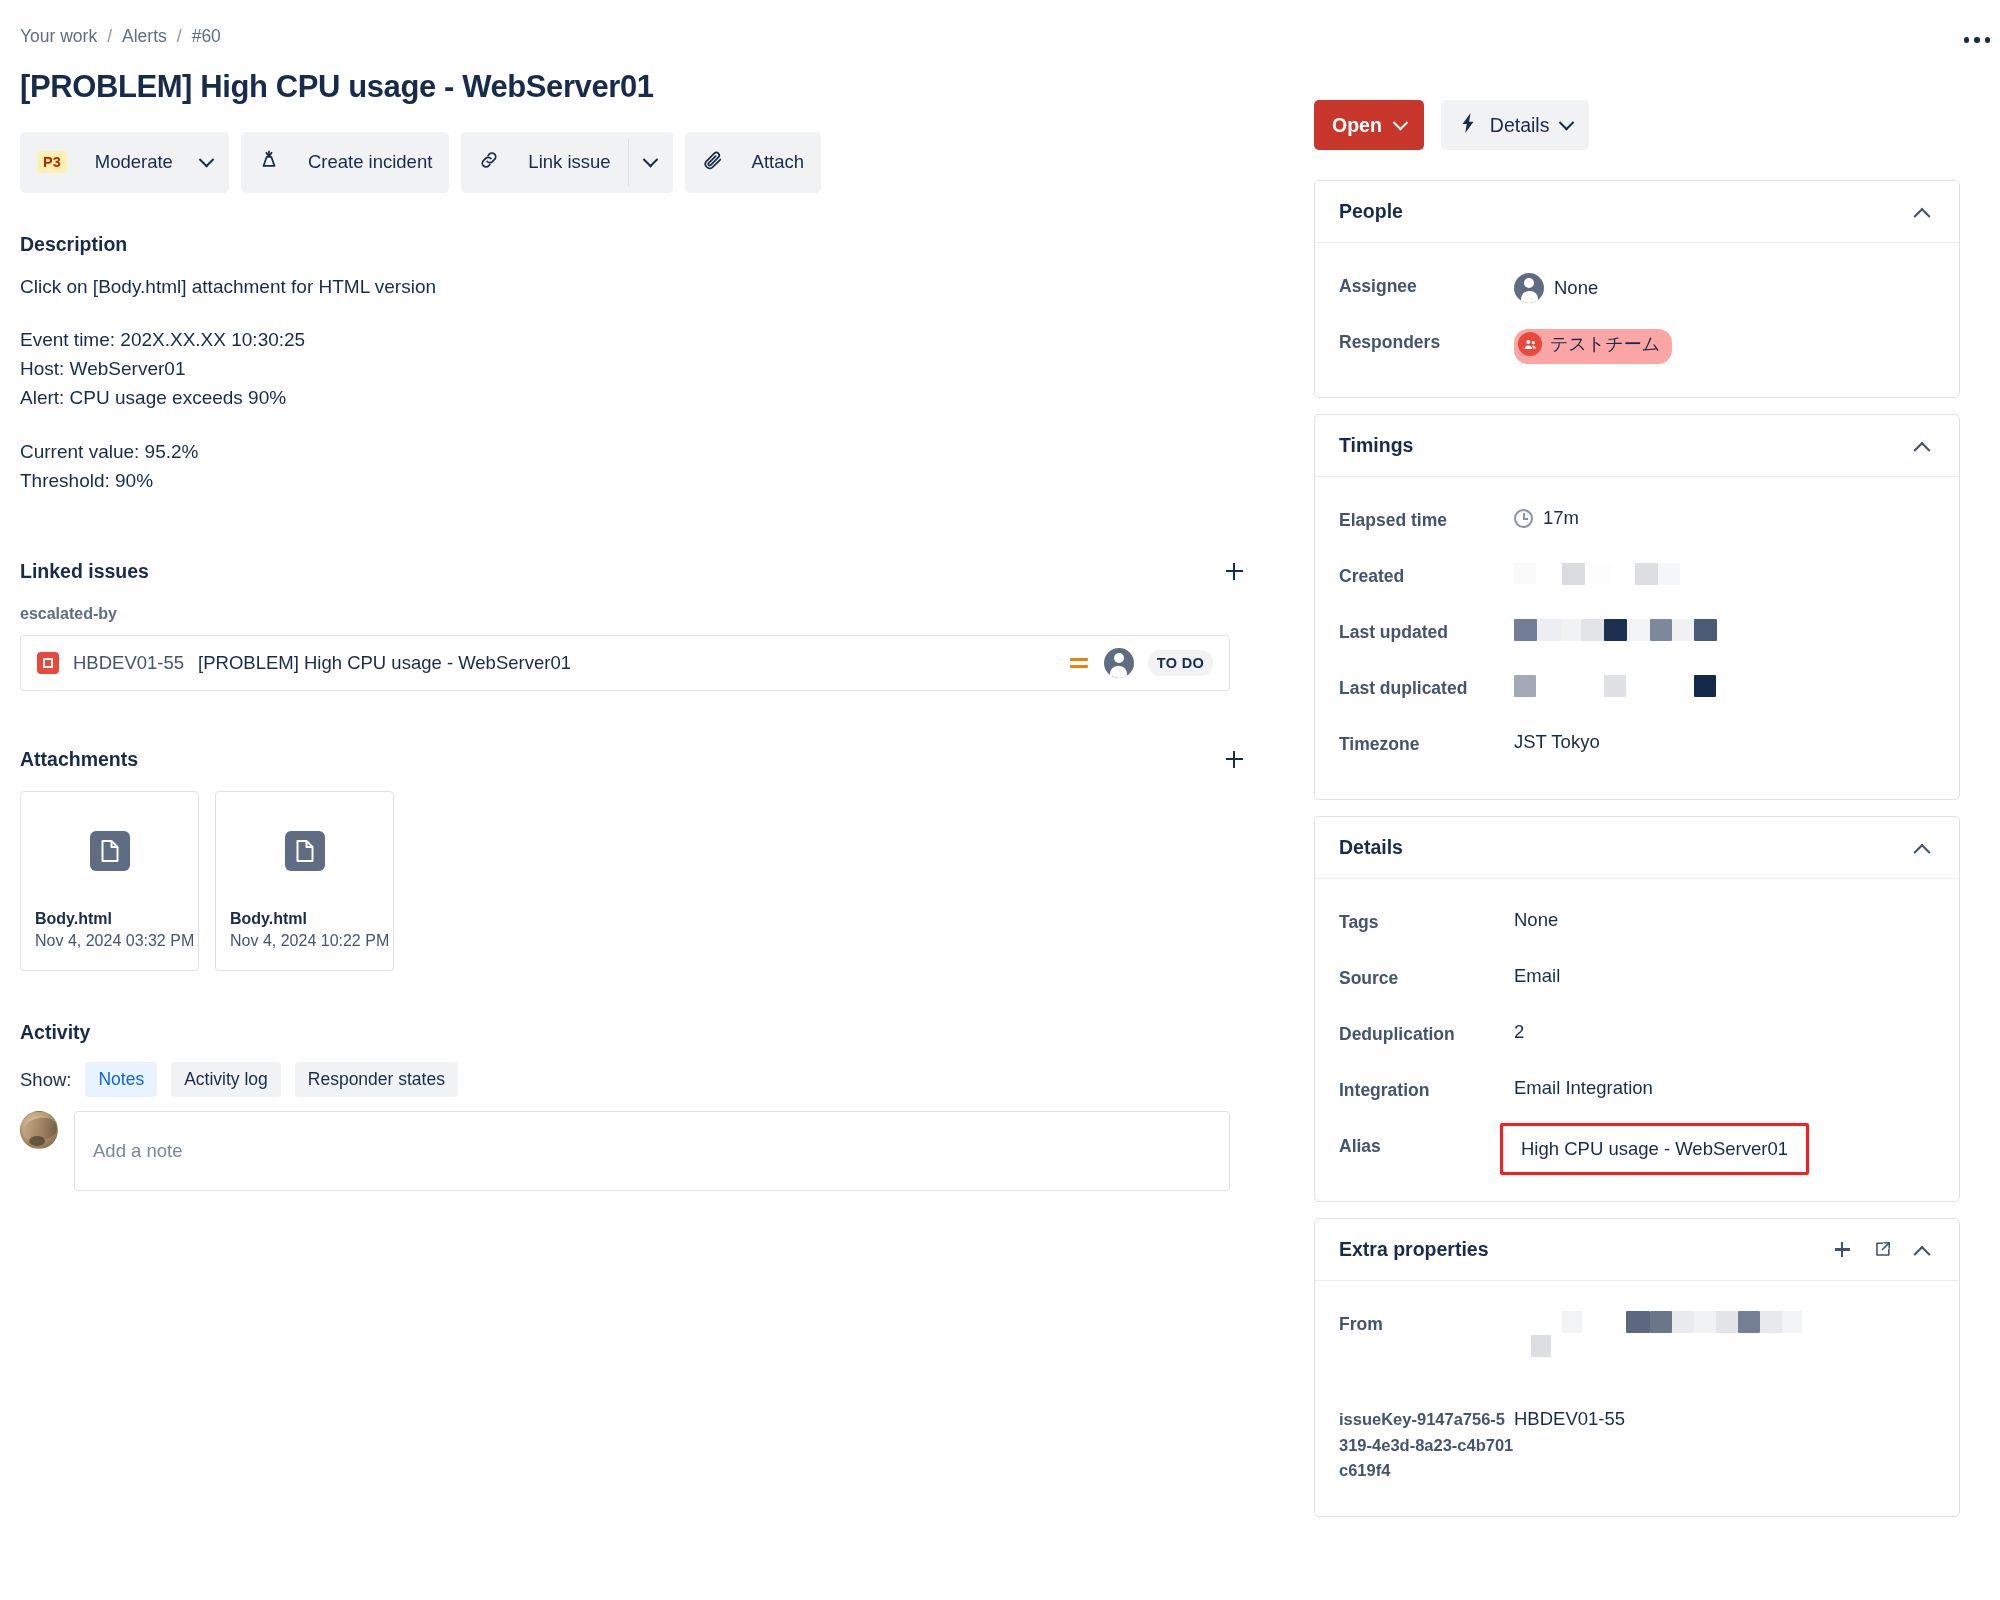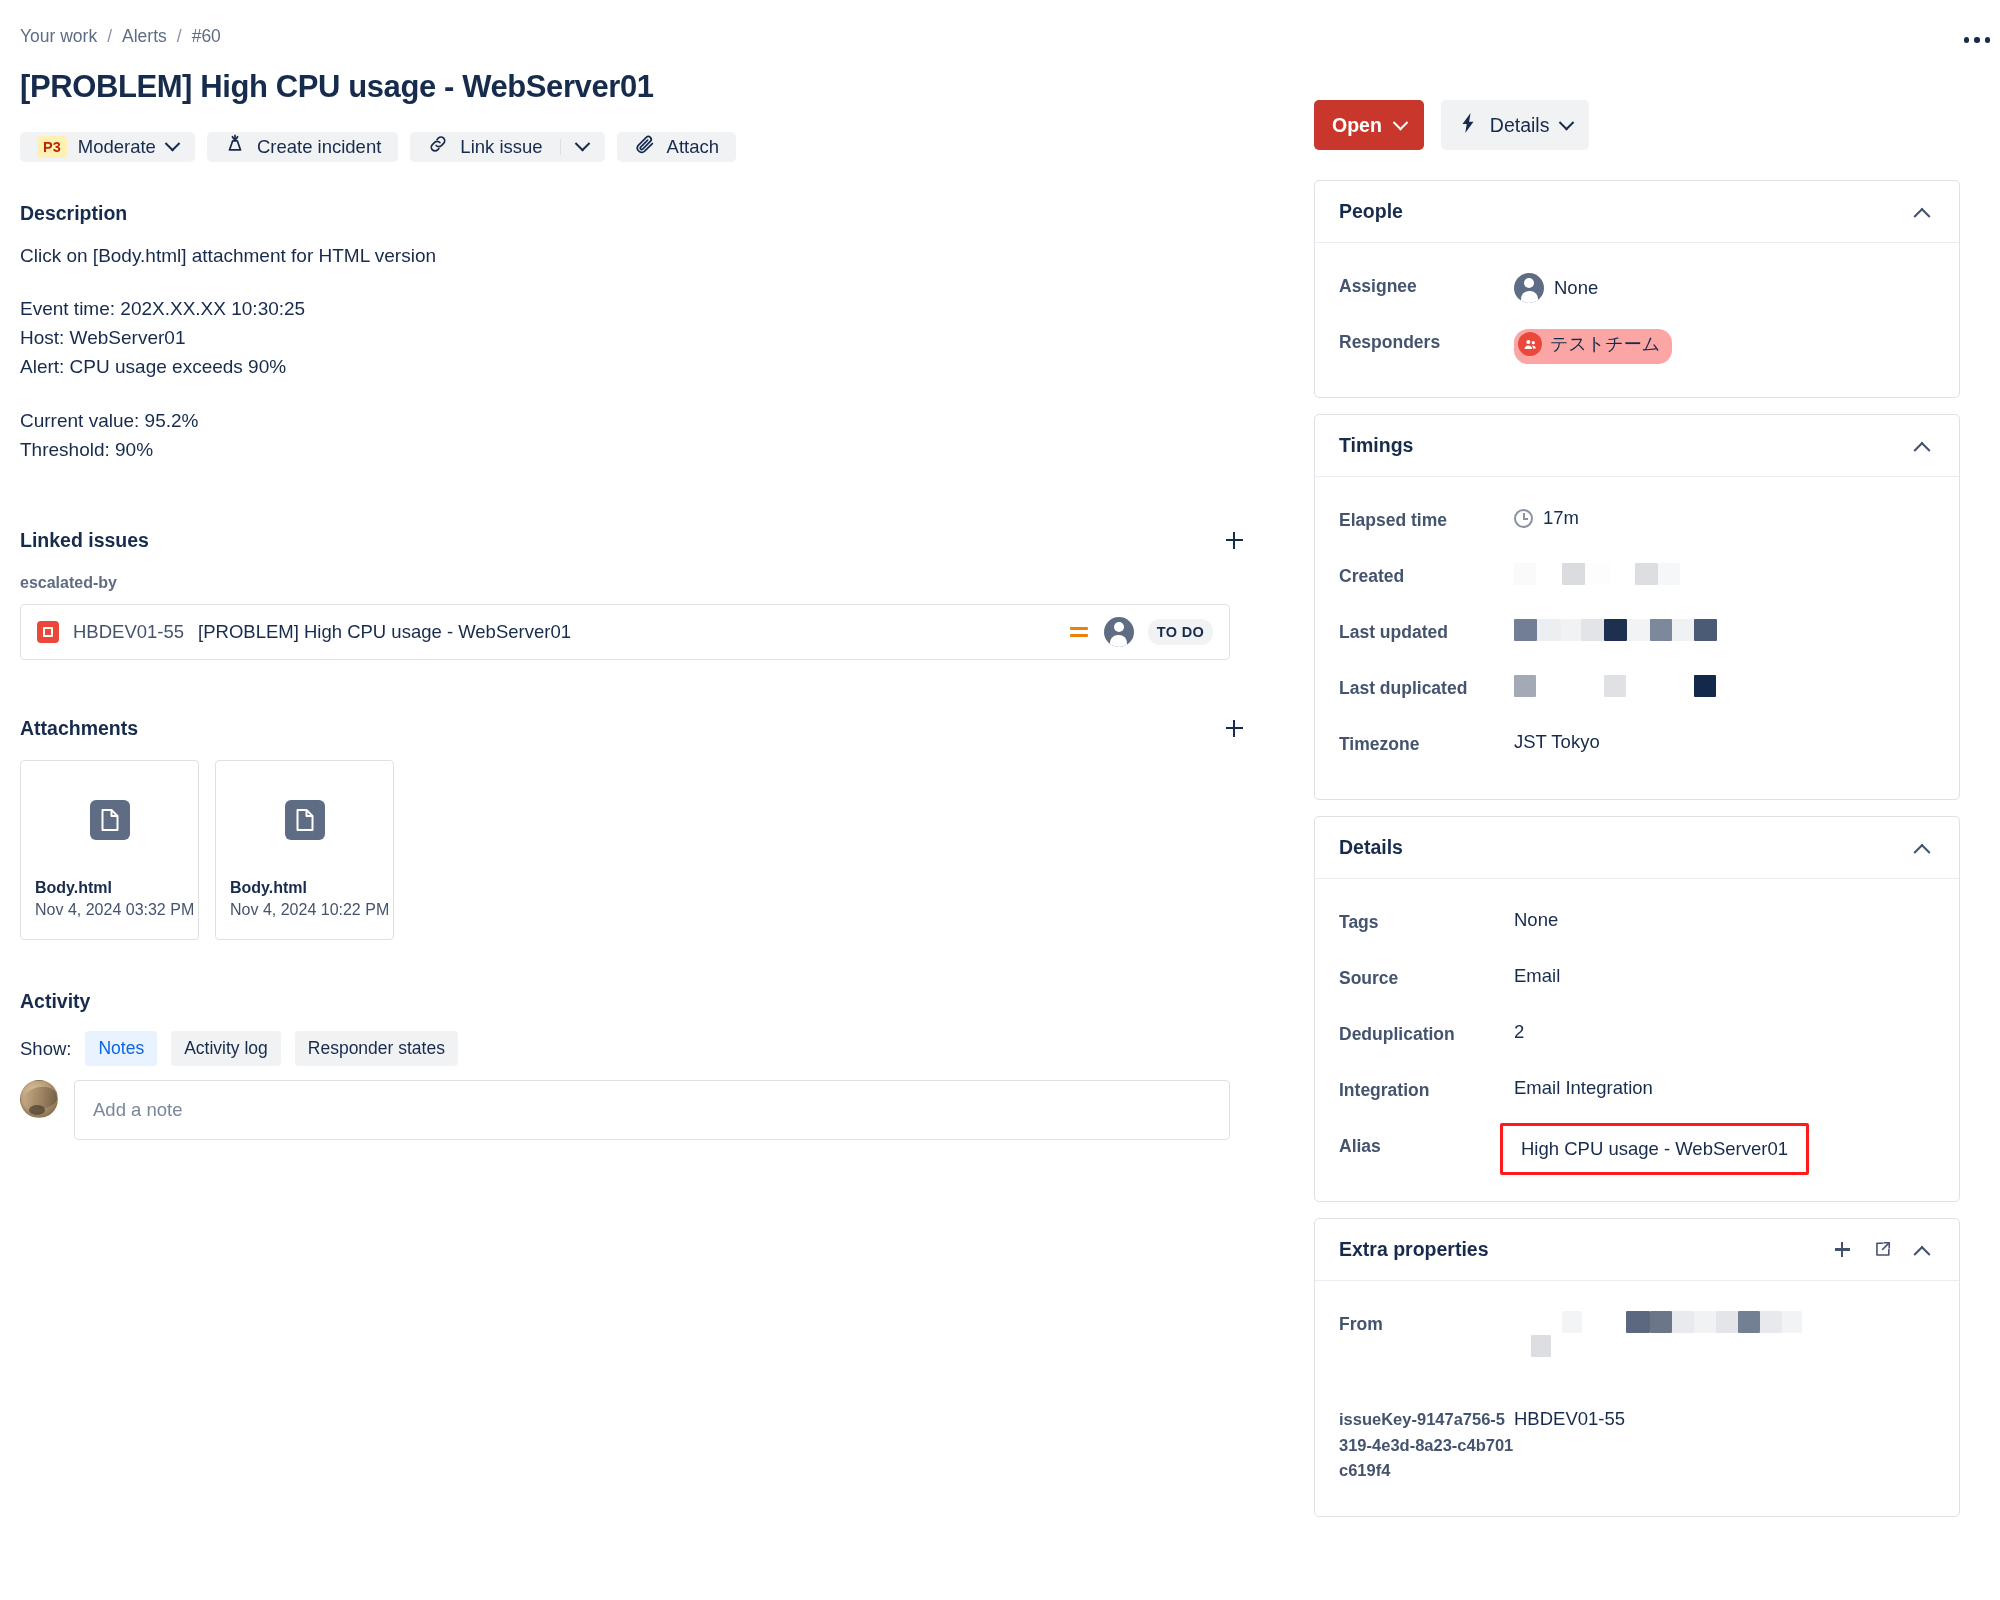"P3" .tbtn { gap: 11px -> 28px; height: 30px -> 61px }
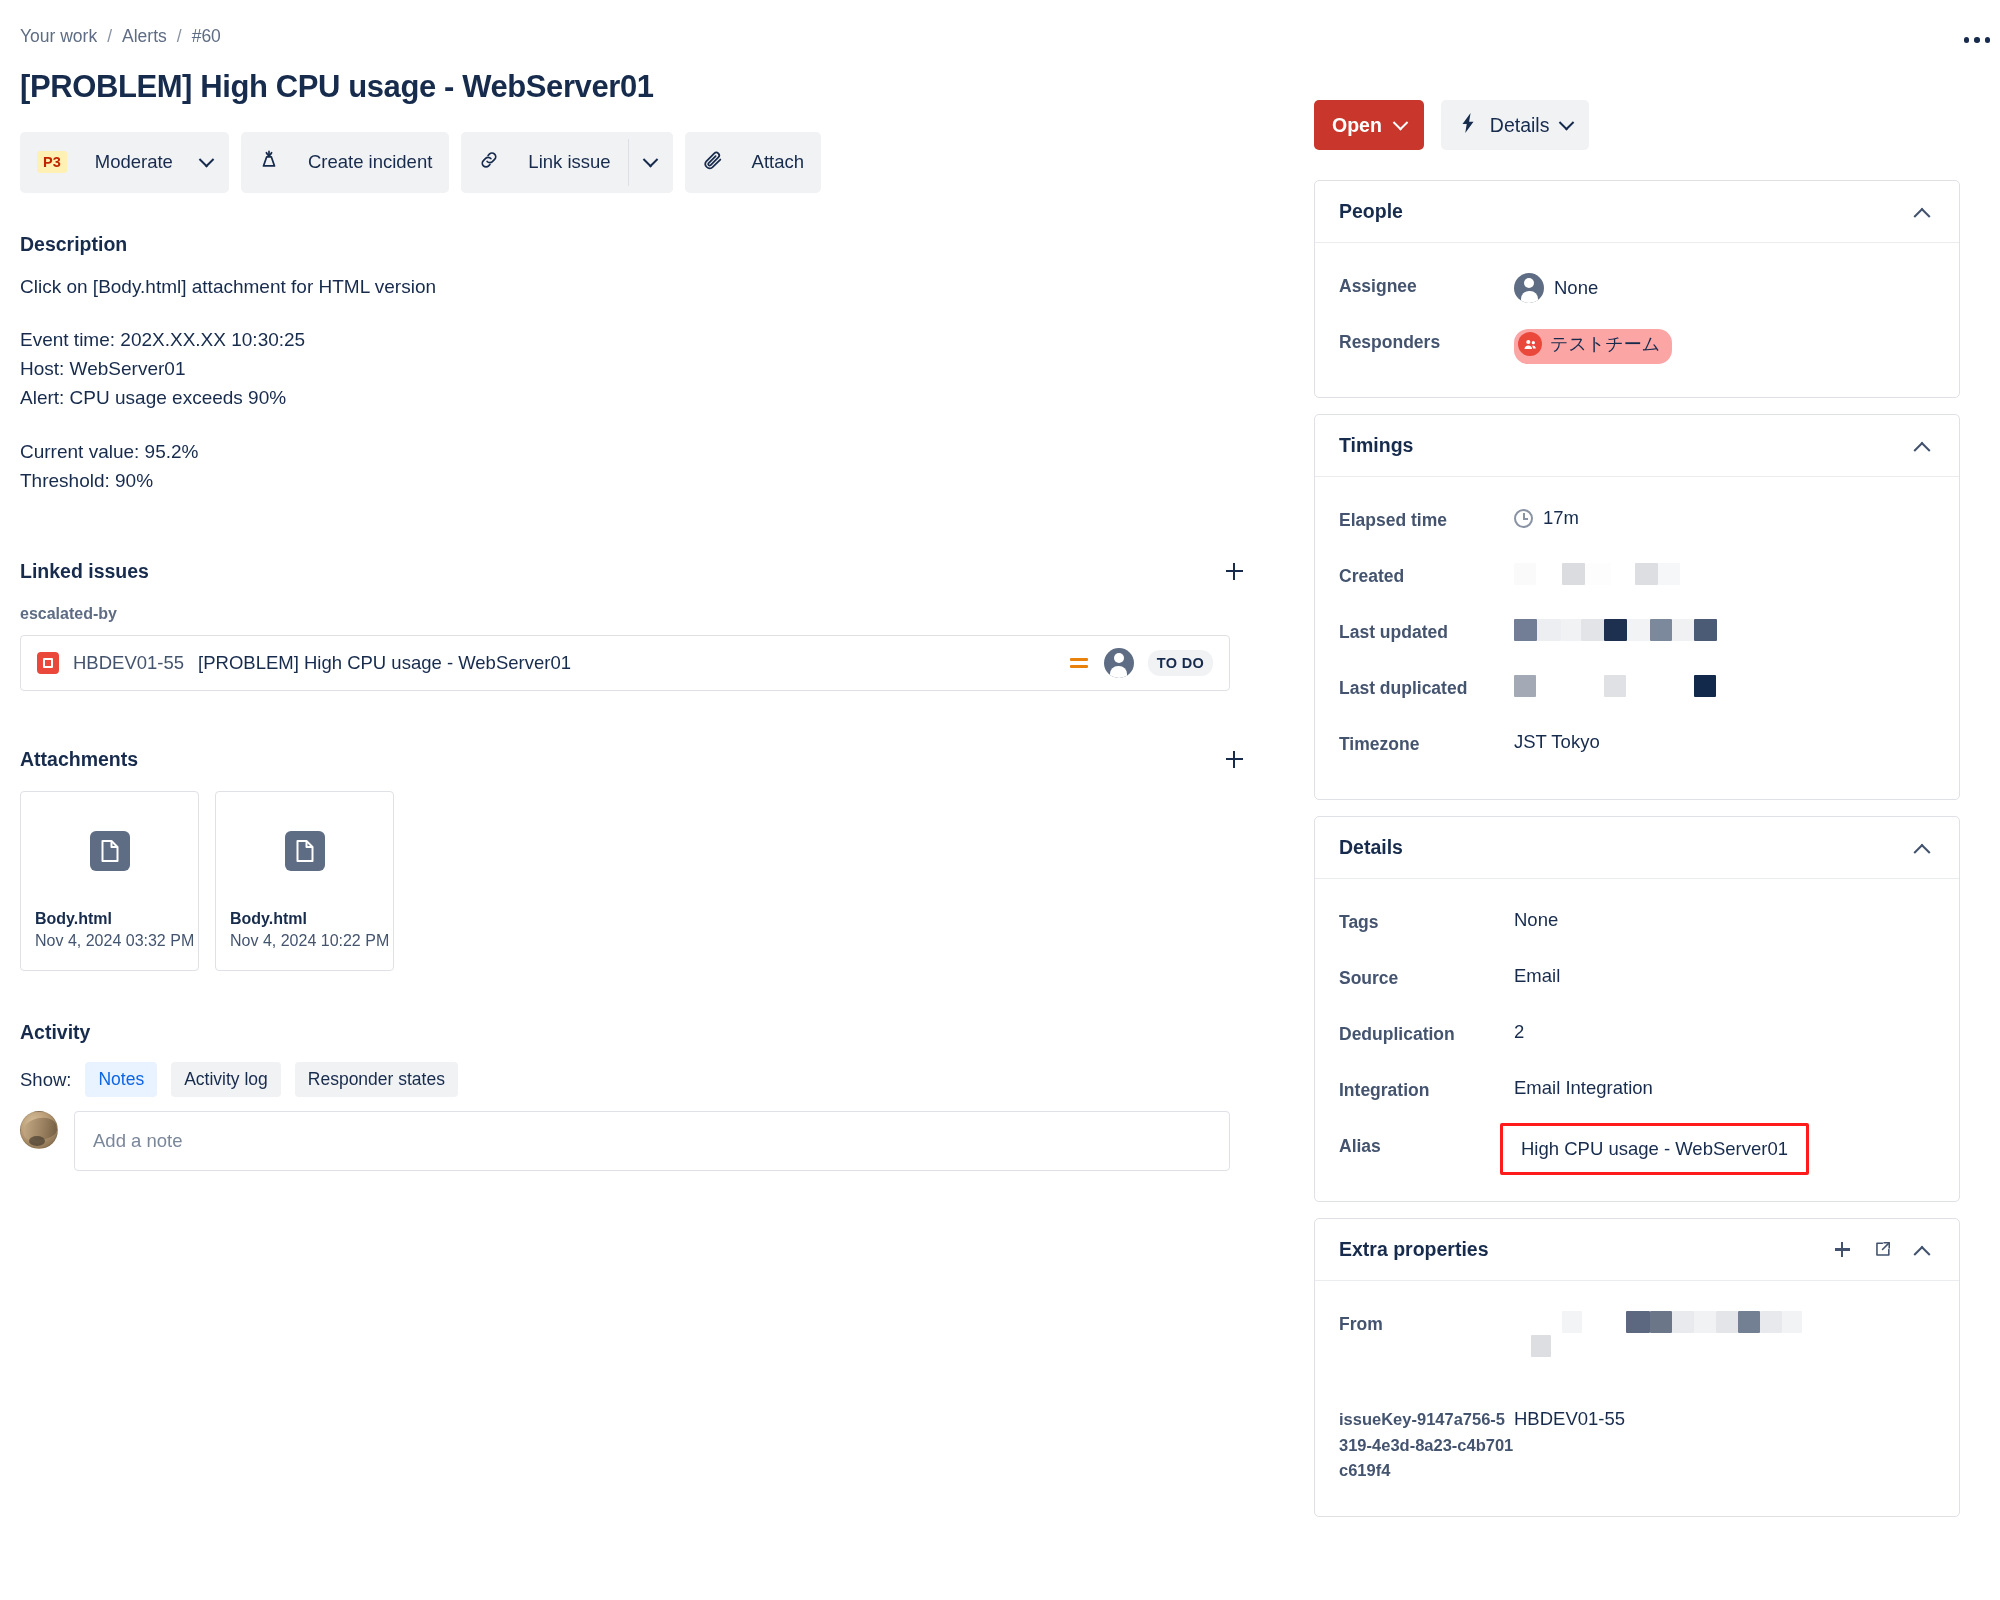"Add a note" .note-input { height: 60px -> 80px }
